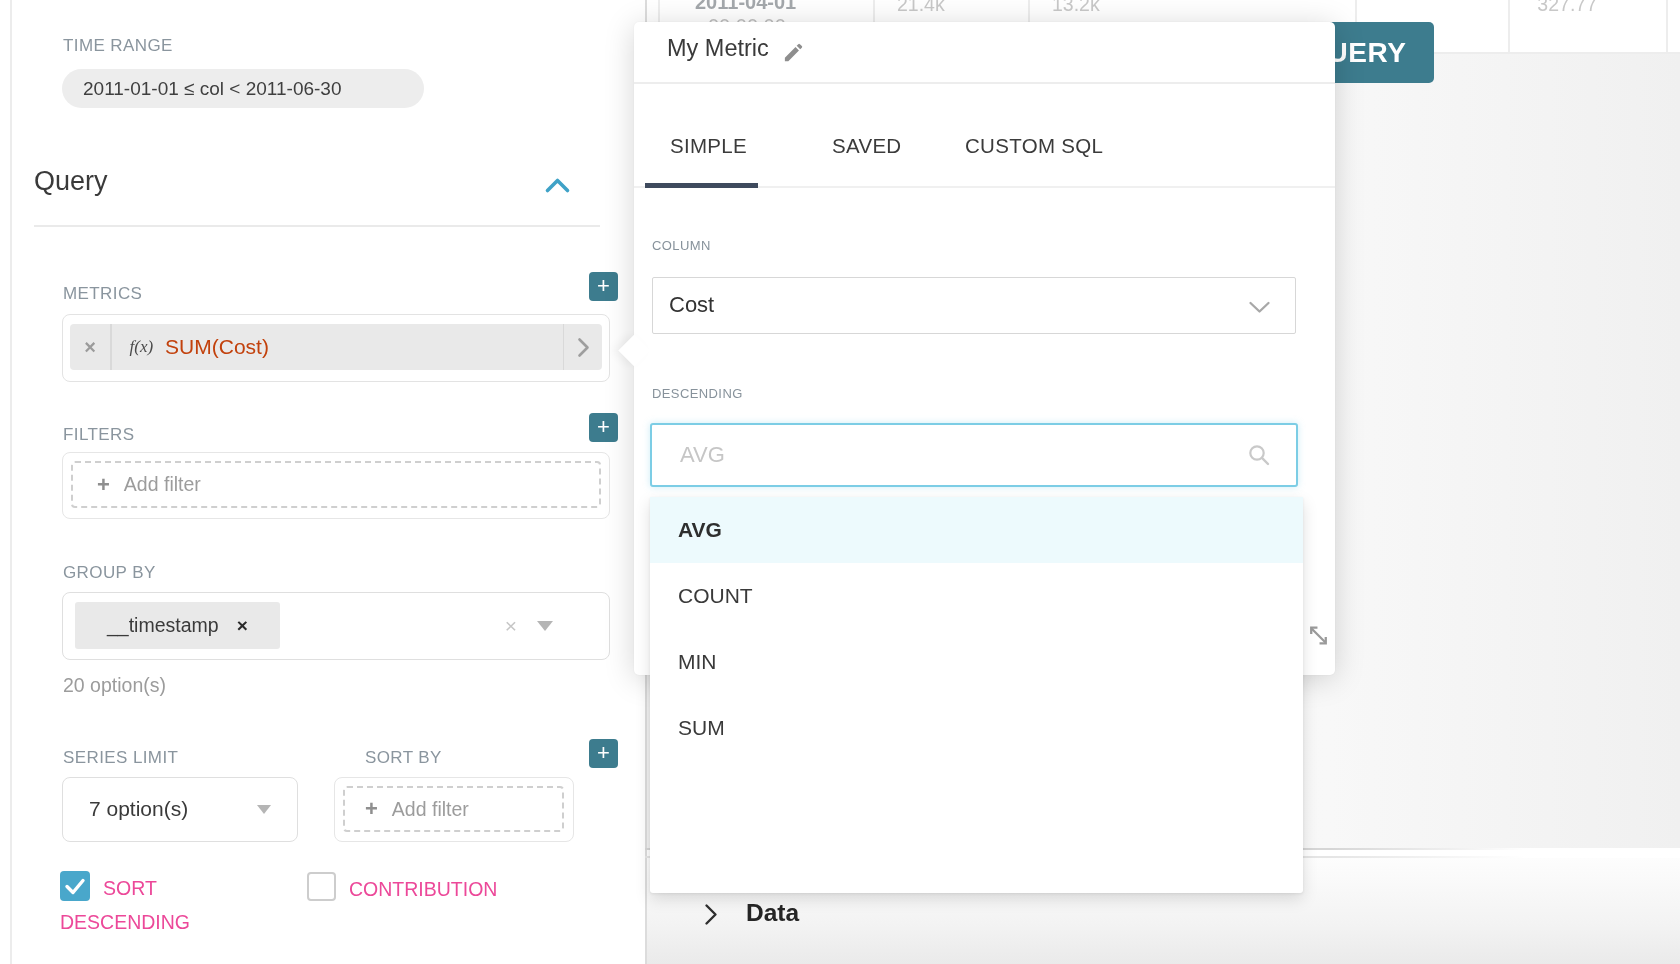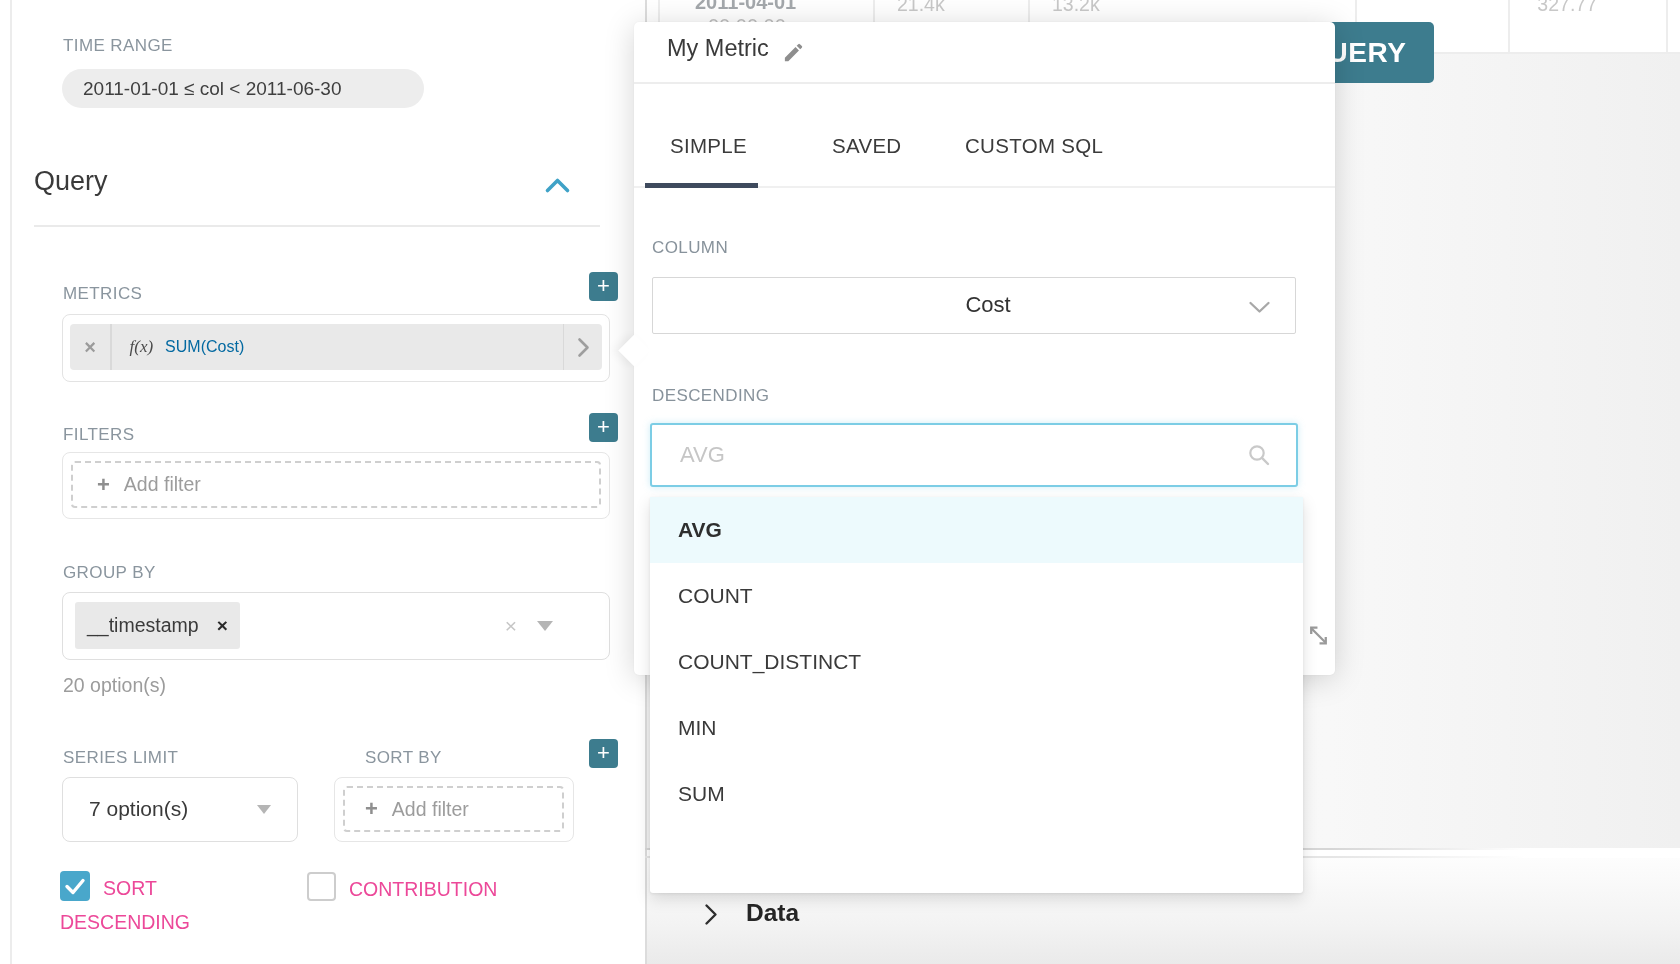"COLUMN" .pop-label { font-size: 17px -> 13px }
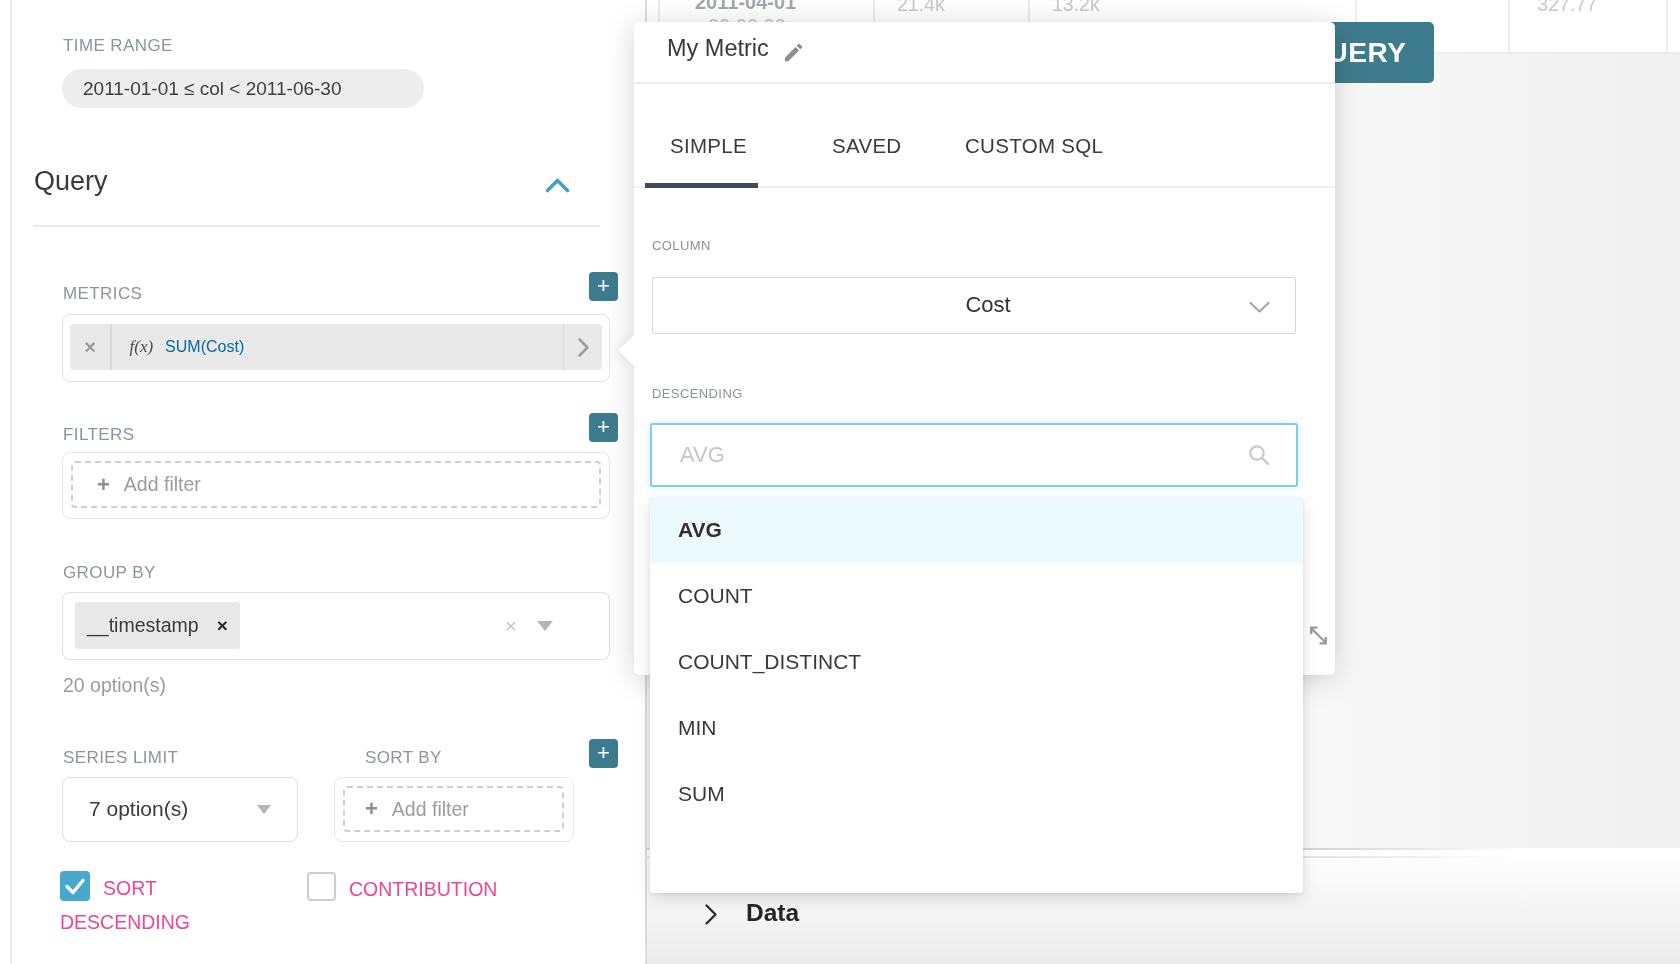"Cost" .cost-select { padding-left: 28px -> 16px; text-align: center -> none }
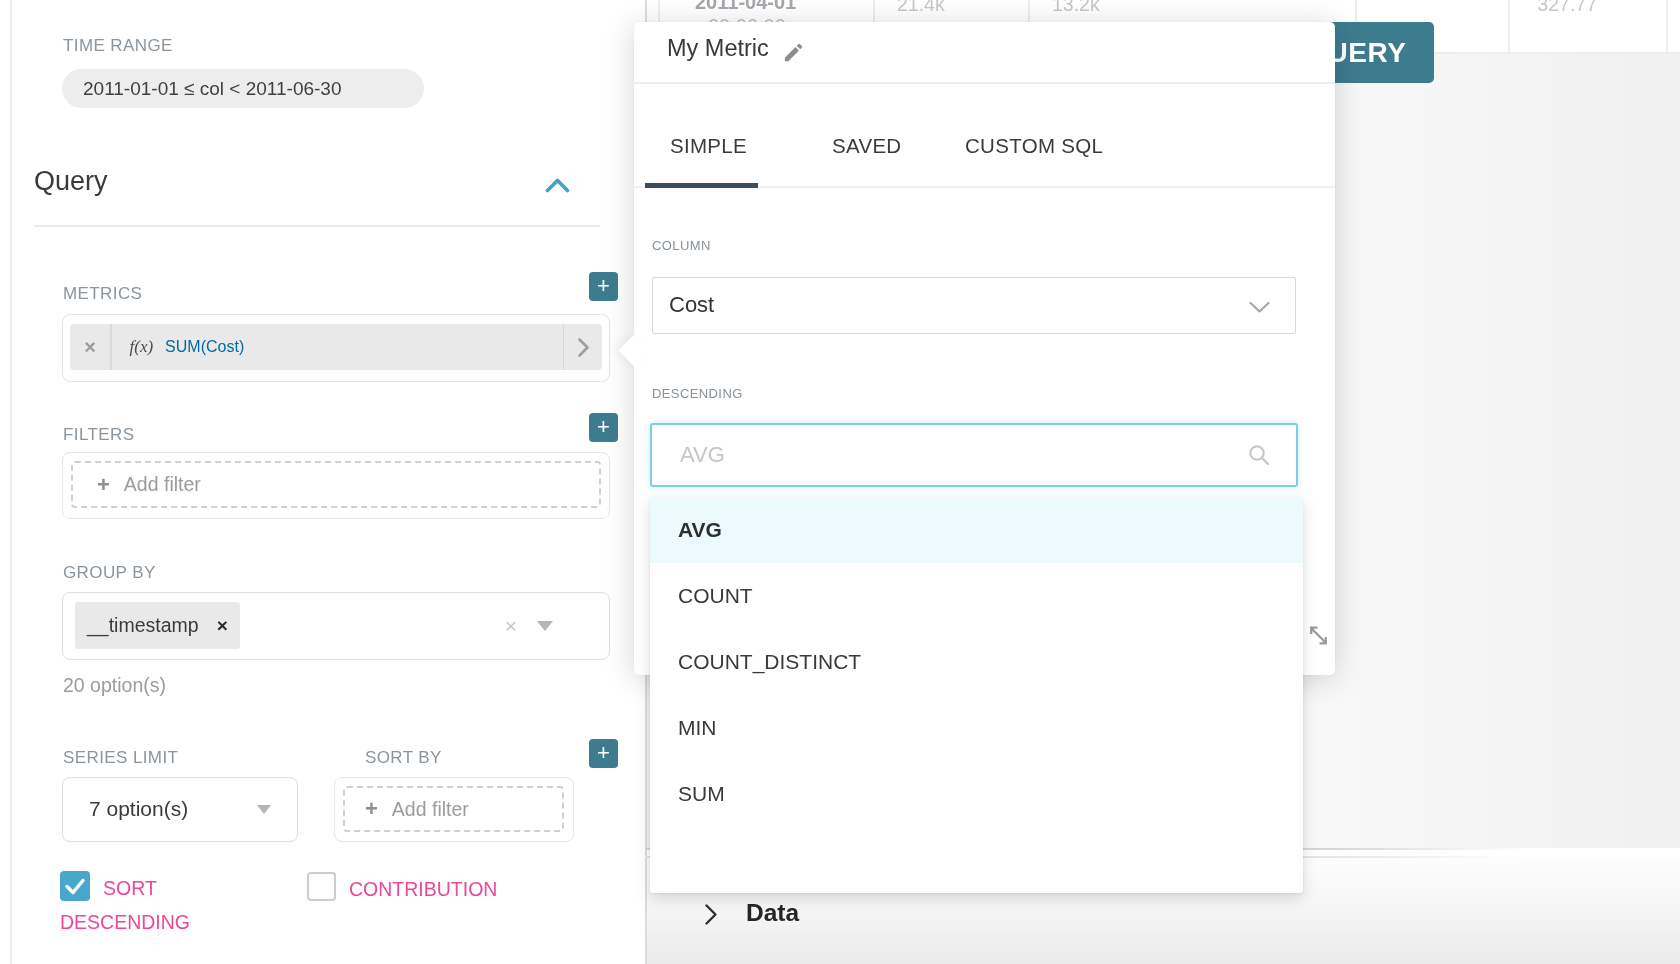"SUM(Cost)" .metric-name { color: #0369a1 -> #c2410c; font-size: 16px -> 21px }
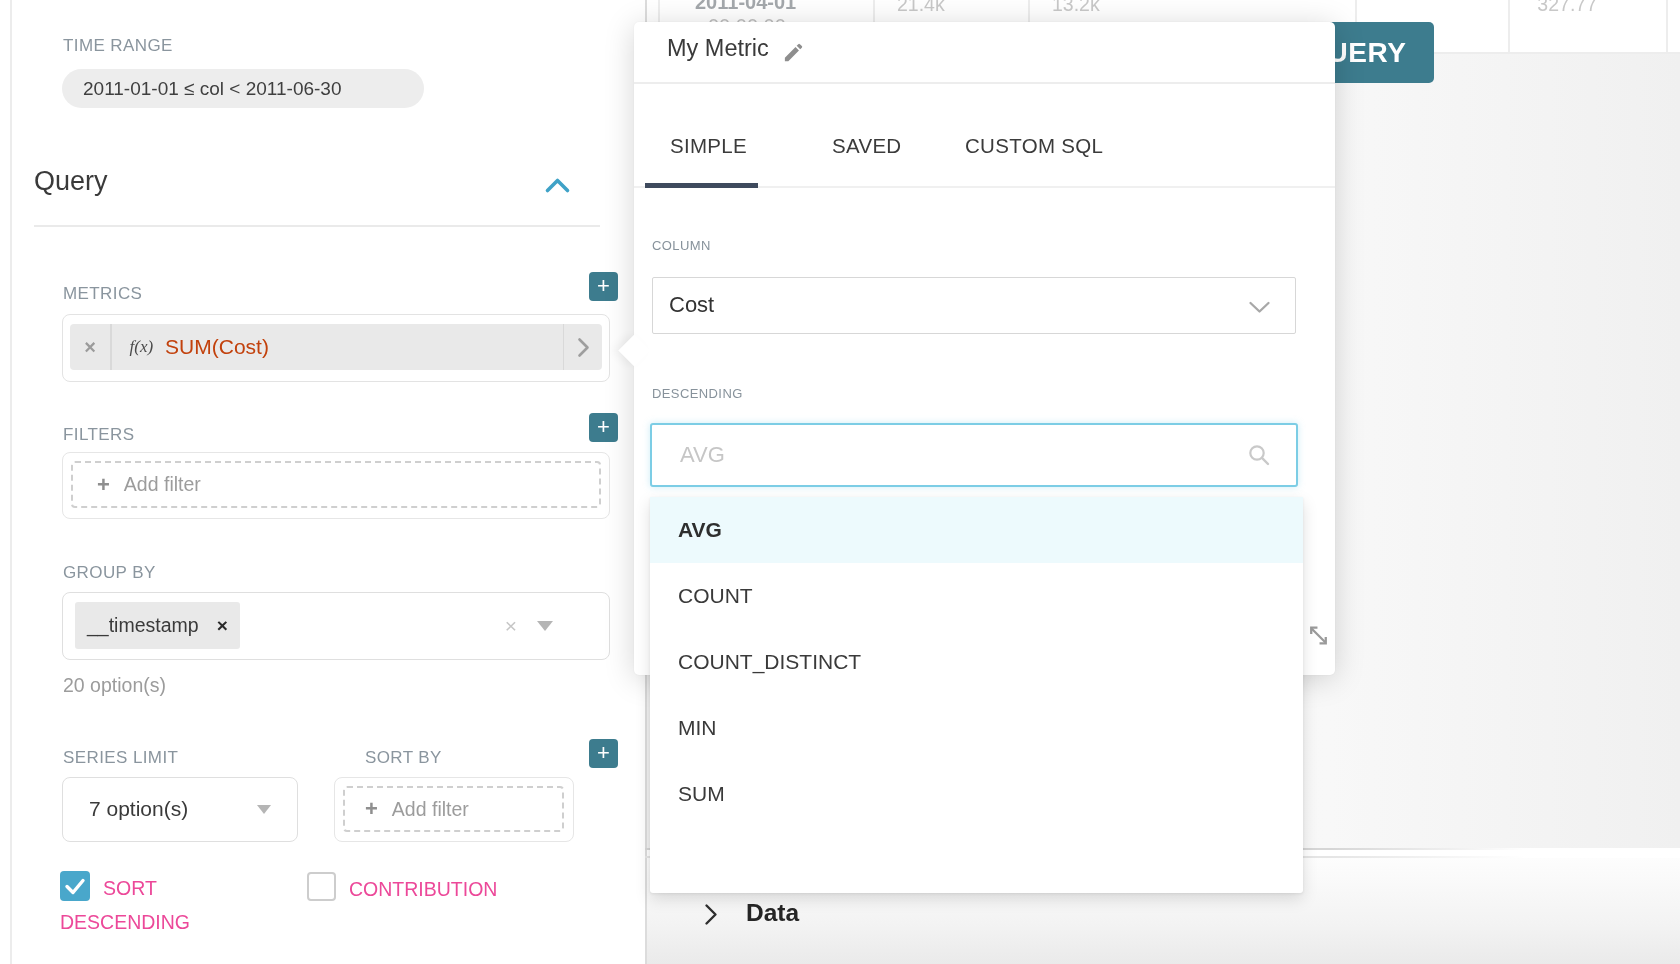"__timestamp" .gb-tag { padding: 0 12px -> 0 32px }
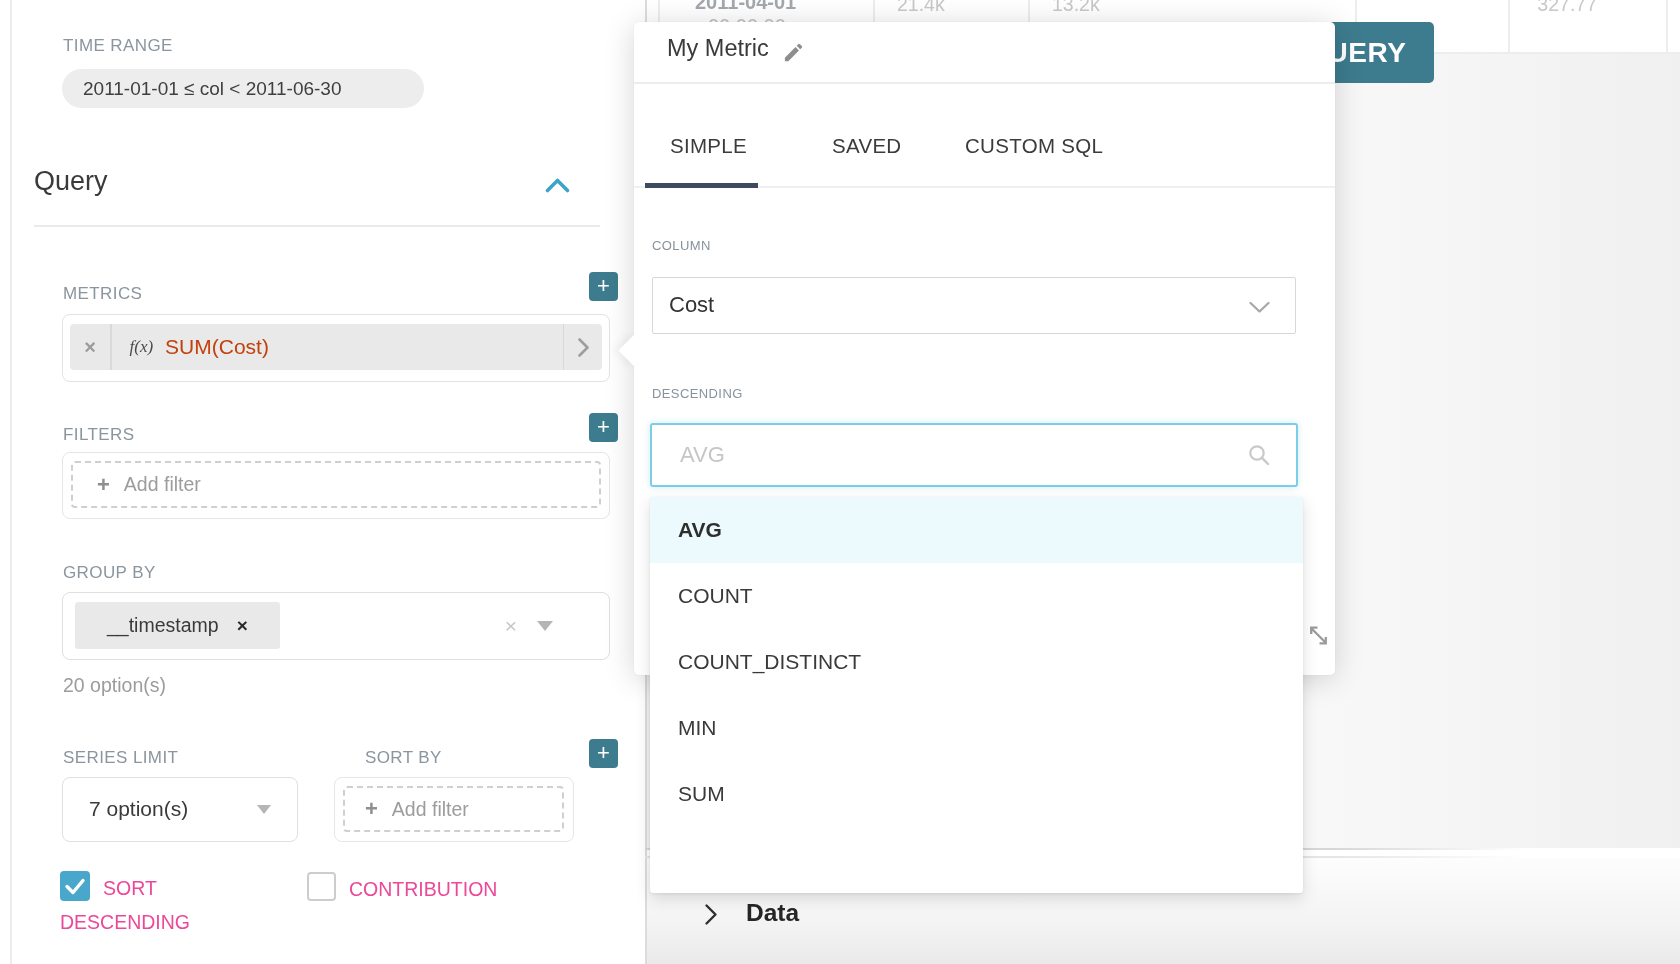"COUNT_DISTINCT" div.dd-item { html: <div>COUNT_DISTINCT</div> -> none }
